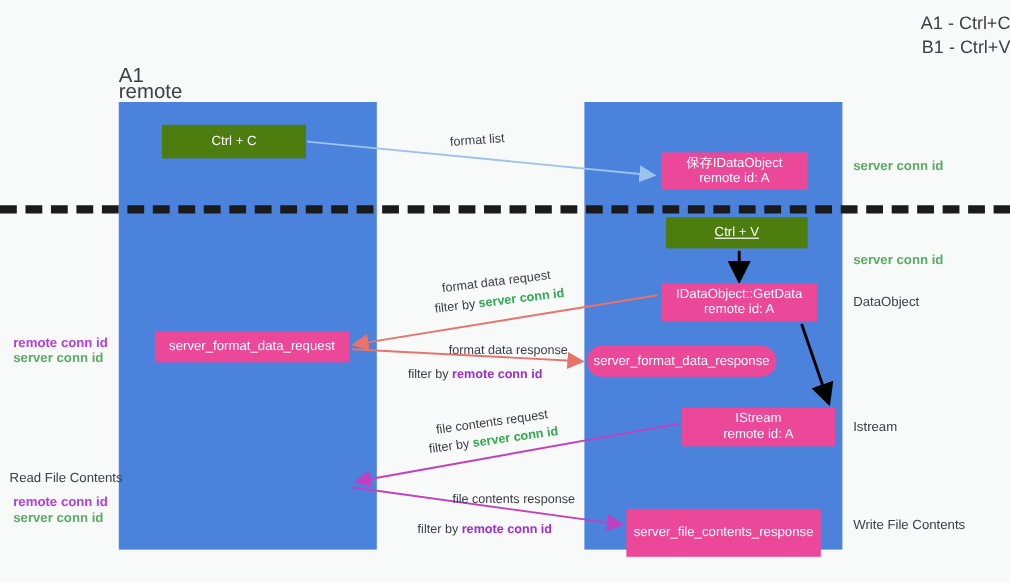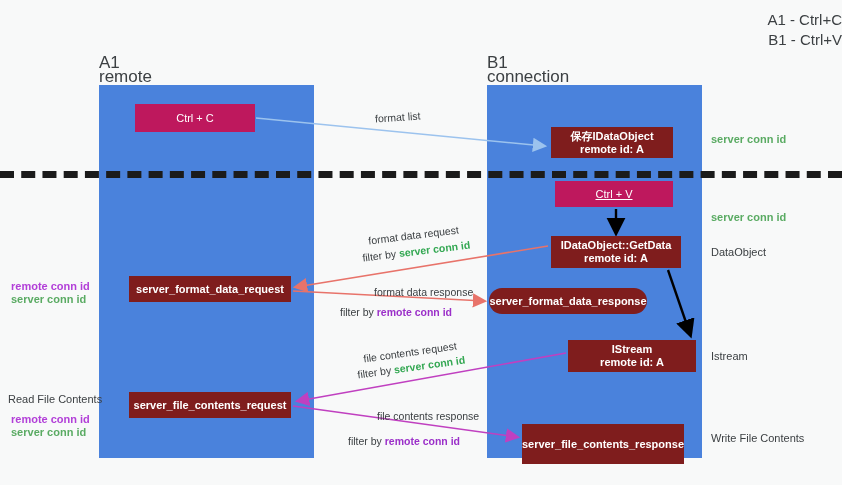"B1" div.colhead { html: <div>B1 connection</div> -> none }
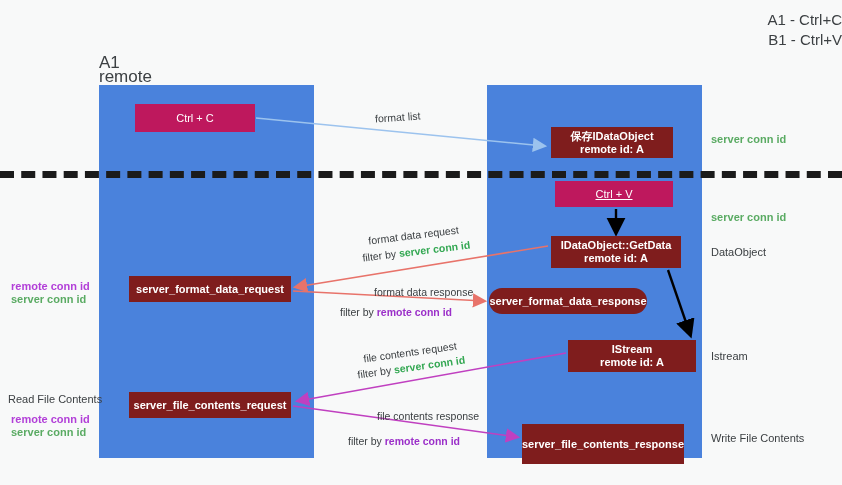"Ctrl + C" .green { background: #be185d -> #4d7c0f }
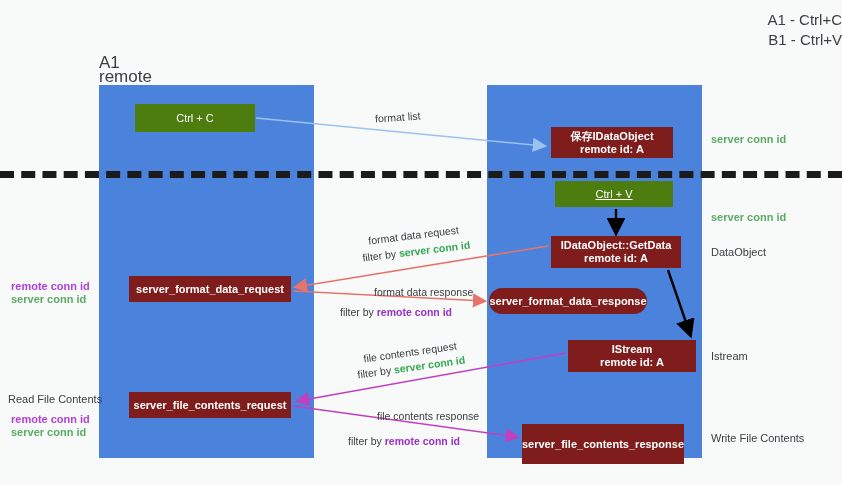"保存IDataObject" .orange { background: #7f1d1d -> #ec4899; font-weight: bold -> none }
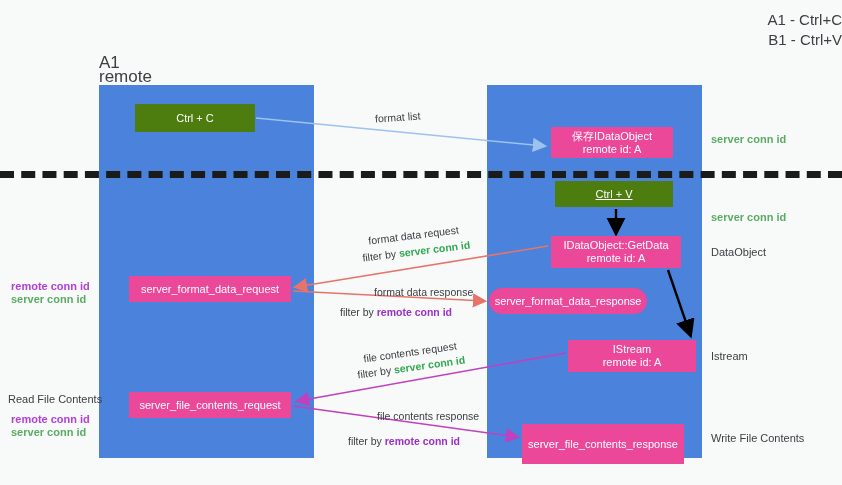"server_file_contents_request" div.box { html: <div>server_file_contents_request</div> -> none }
